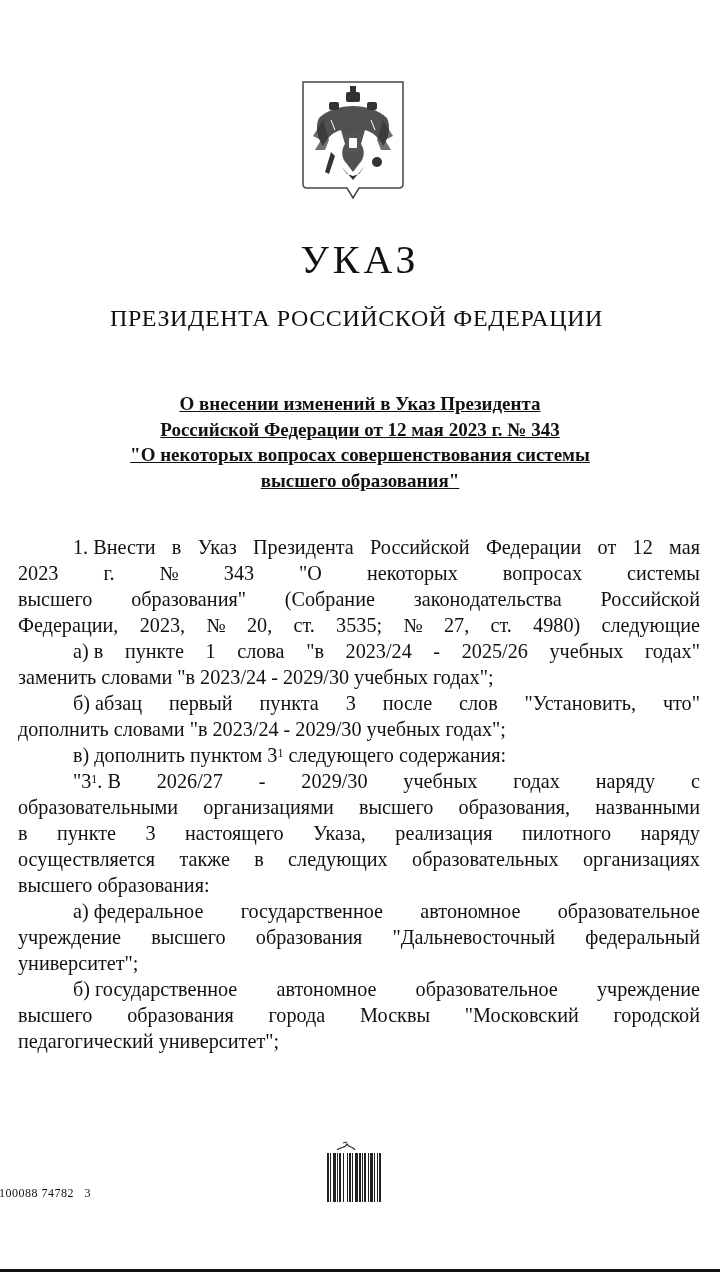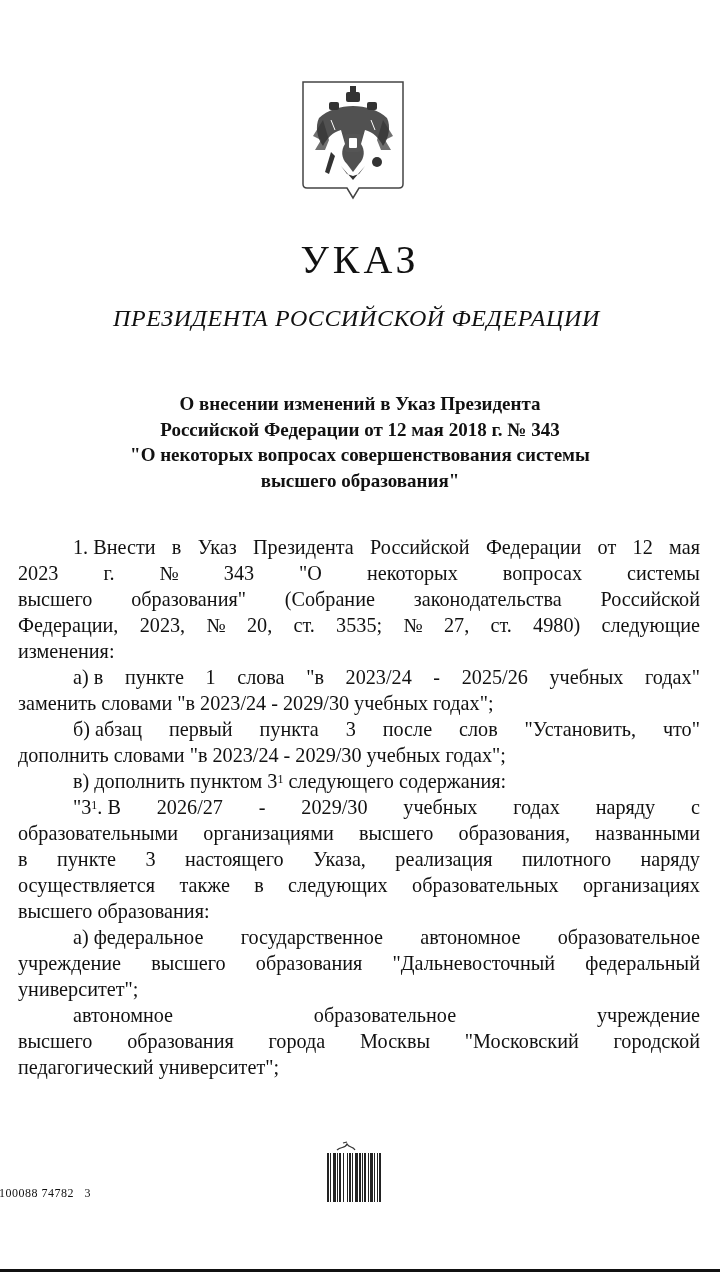"ПРЕЗИДЕНТА РОССИЙСКОЙ ФЕДЕРАЦИИ" .subtitle { font-style: italic -> none }
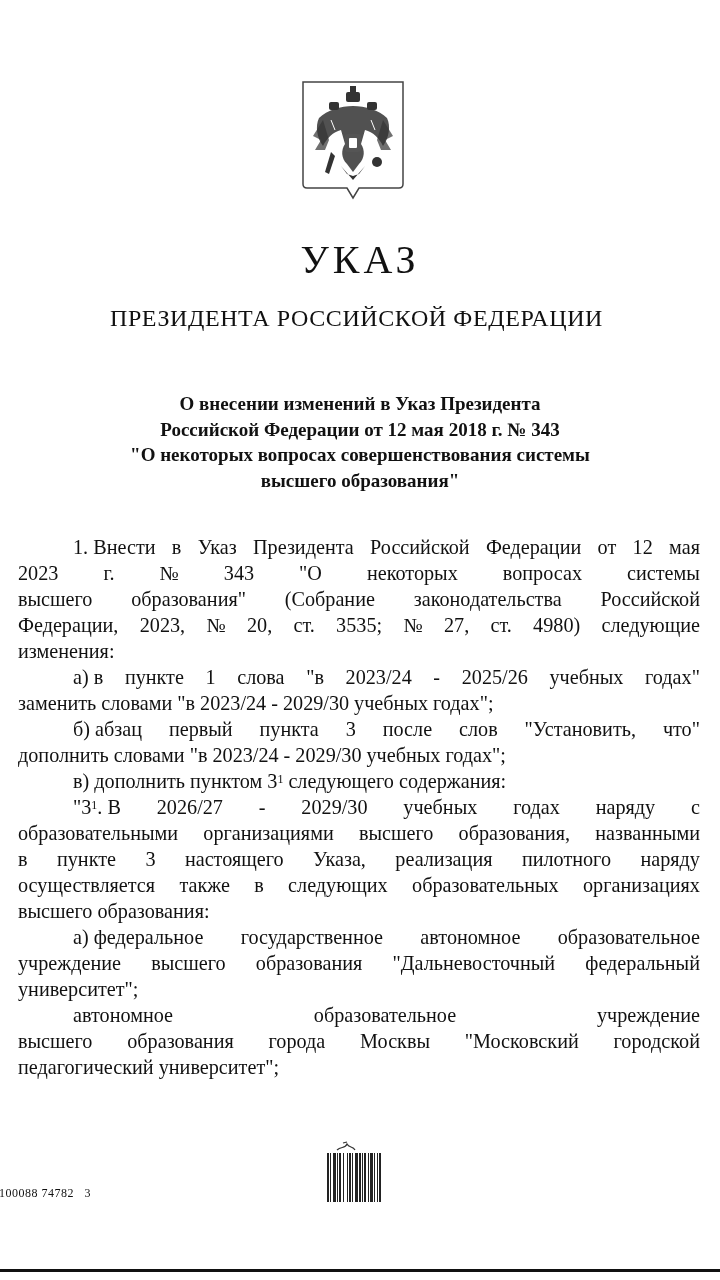"О внесении изменений в Указ" .heading div { text-decoration: none -> underline }
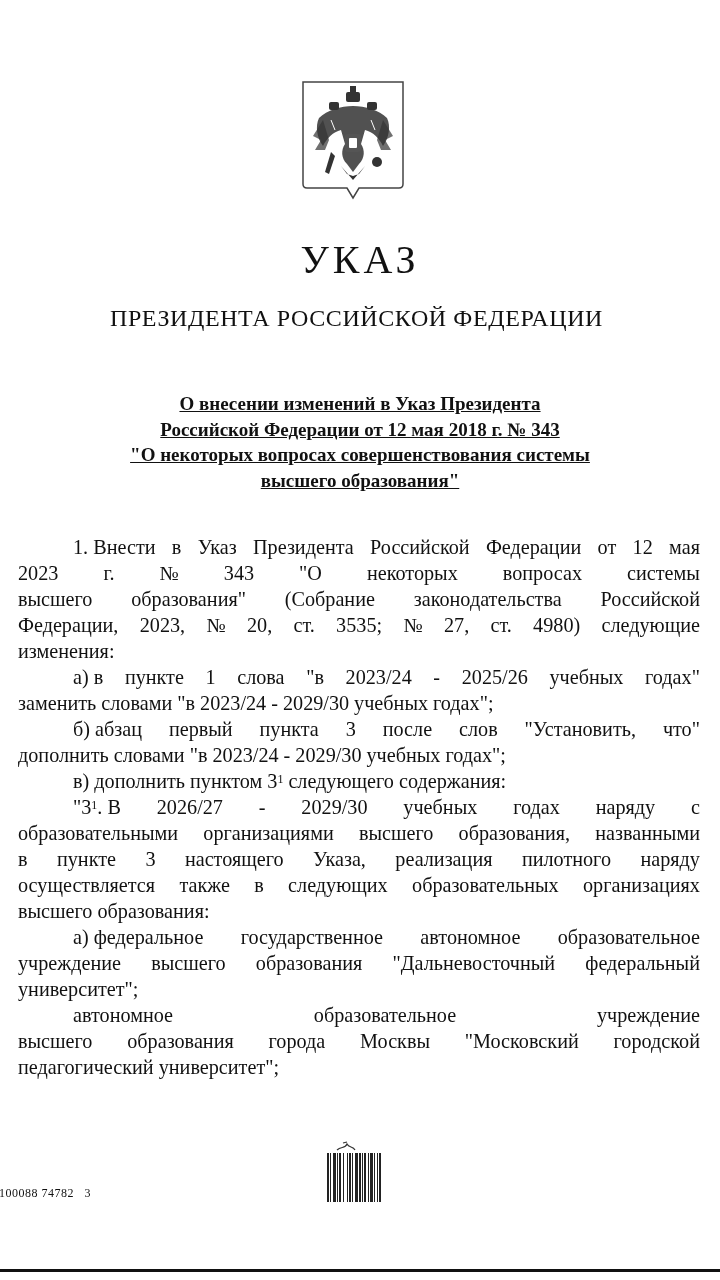"Российской Федерации от 12 мая" div { text: 2018 -> 2023 }
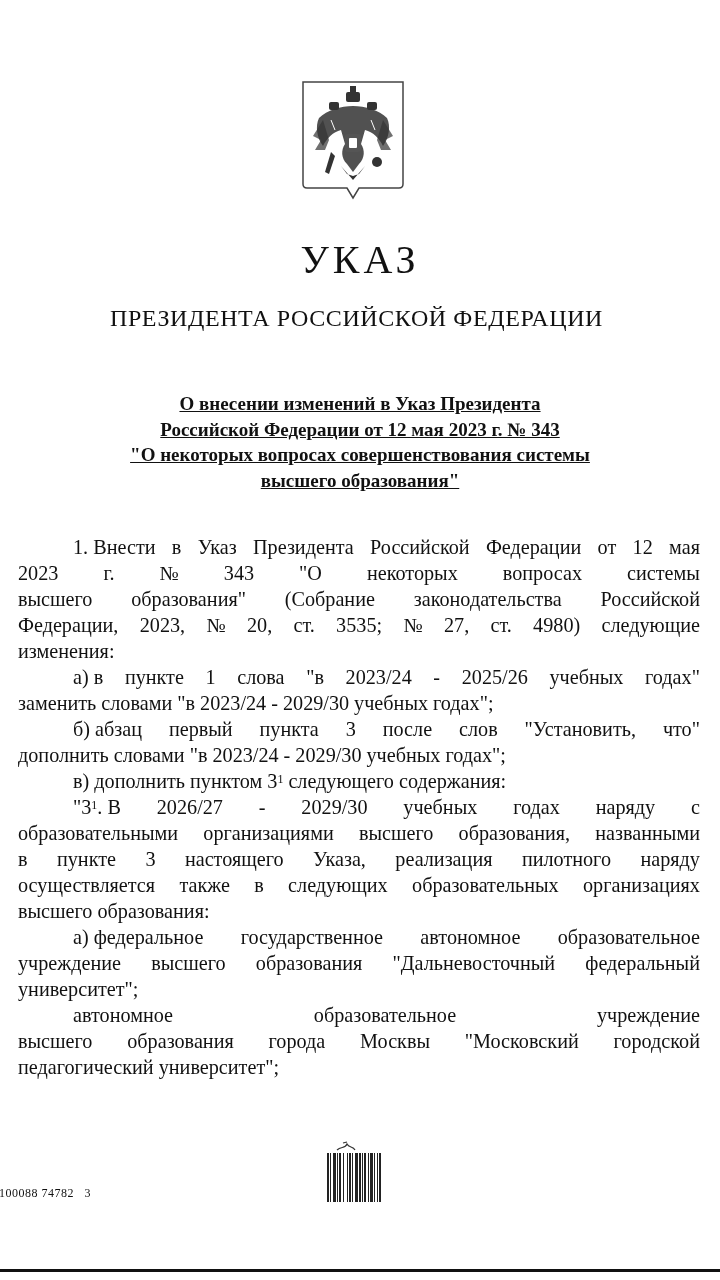"изменения:" div.ln { html: <div> <span>изменения:</span> </div> -> none }
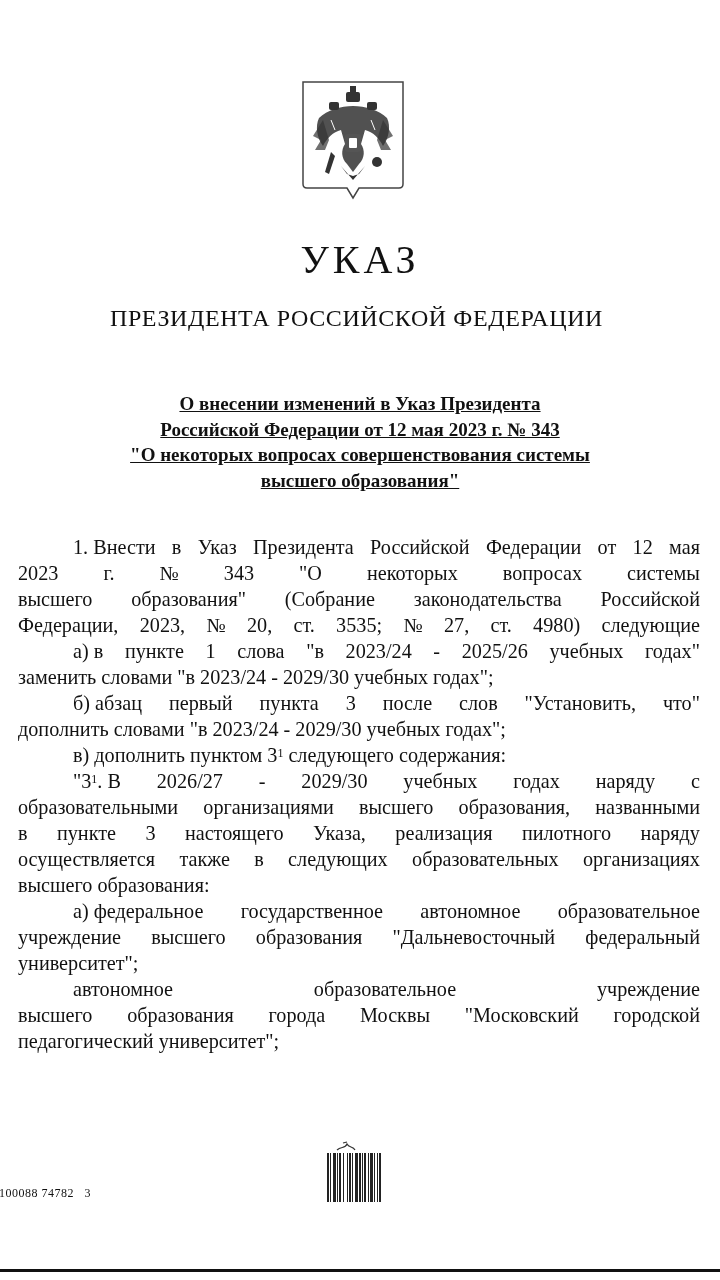"б) государственное" span { html: none -> <span>б) государственное</span> }
